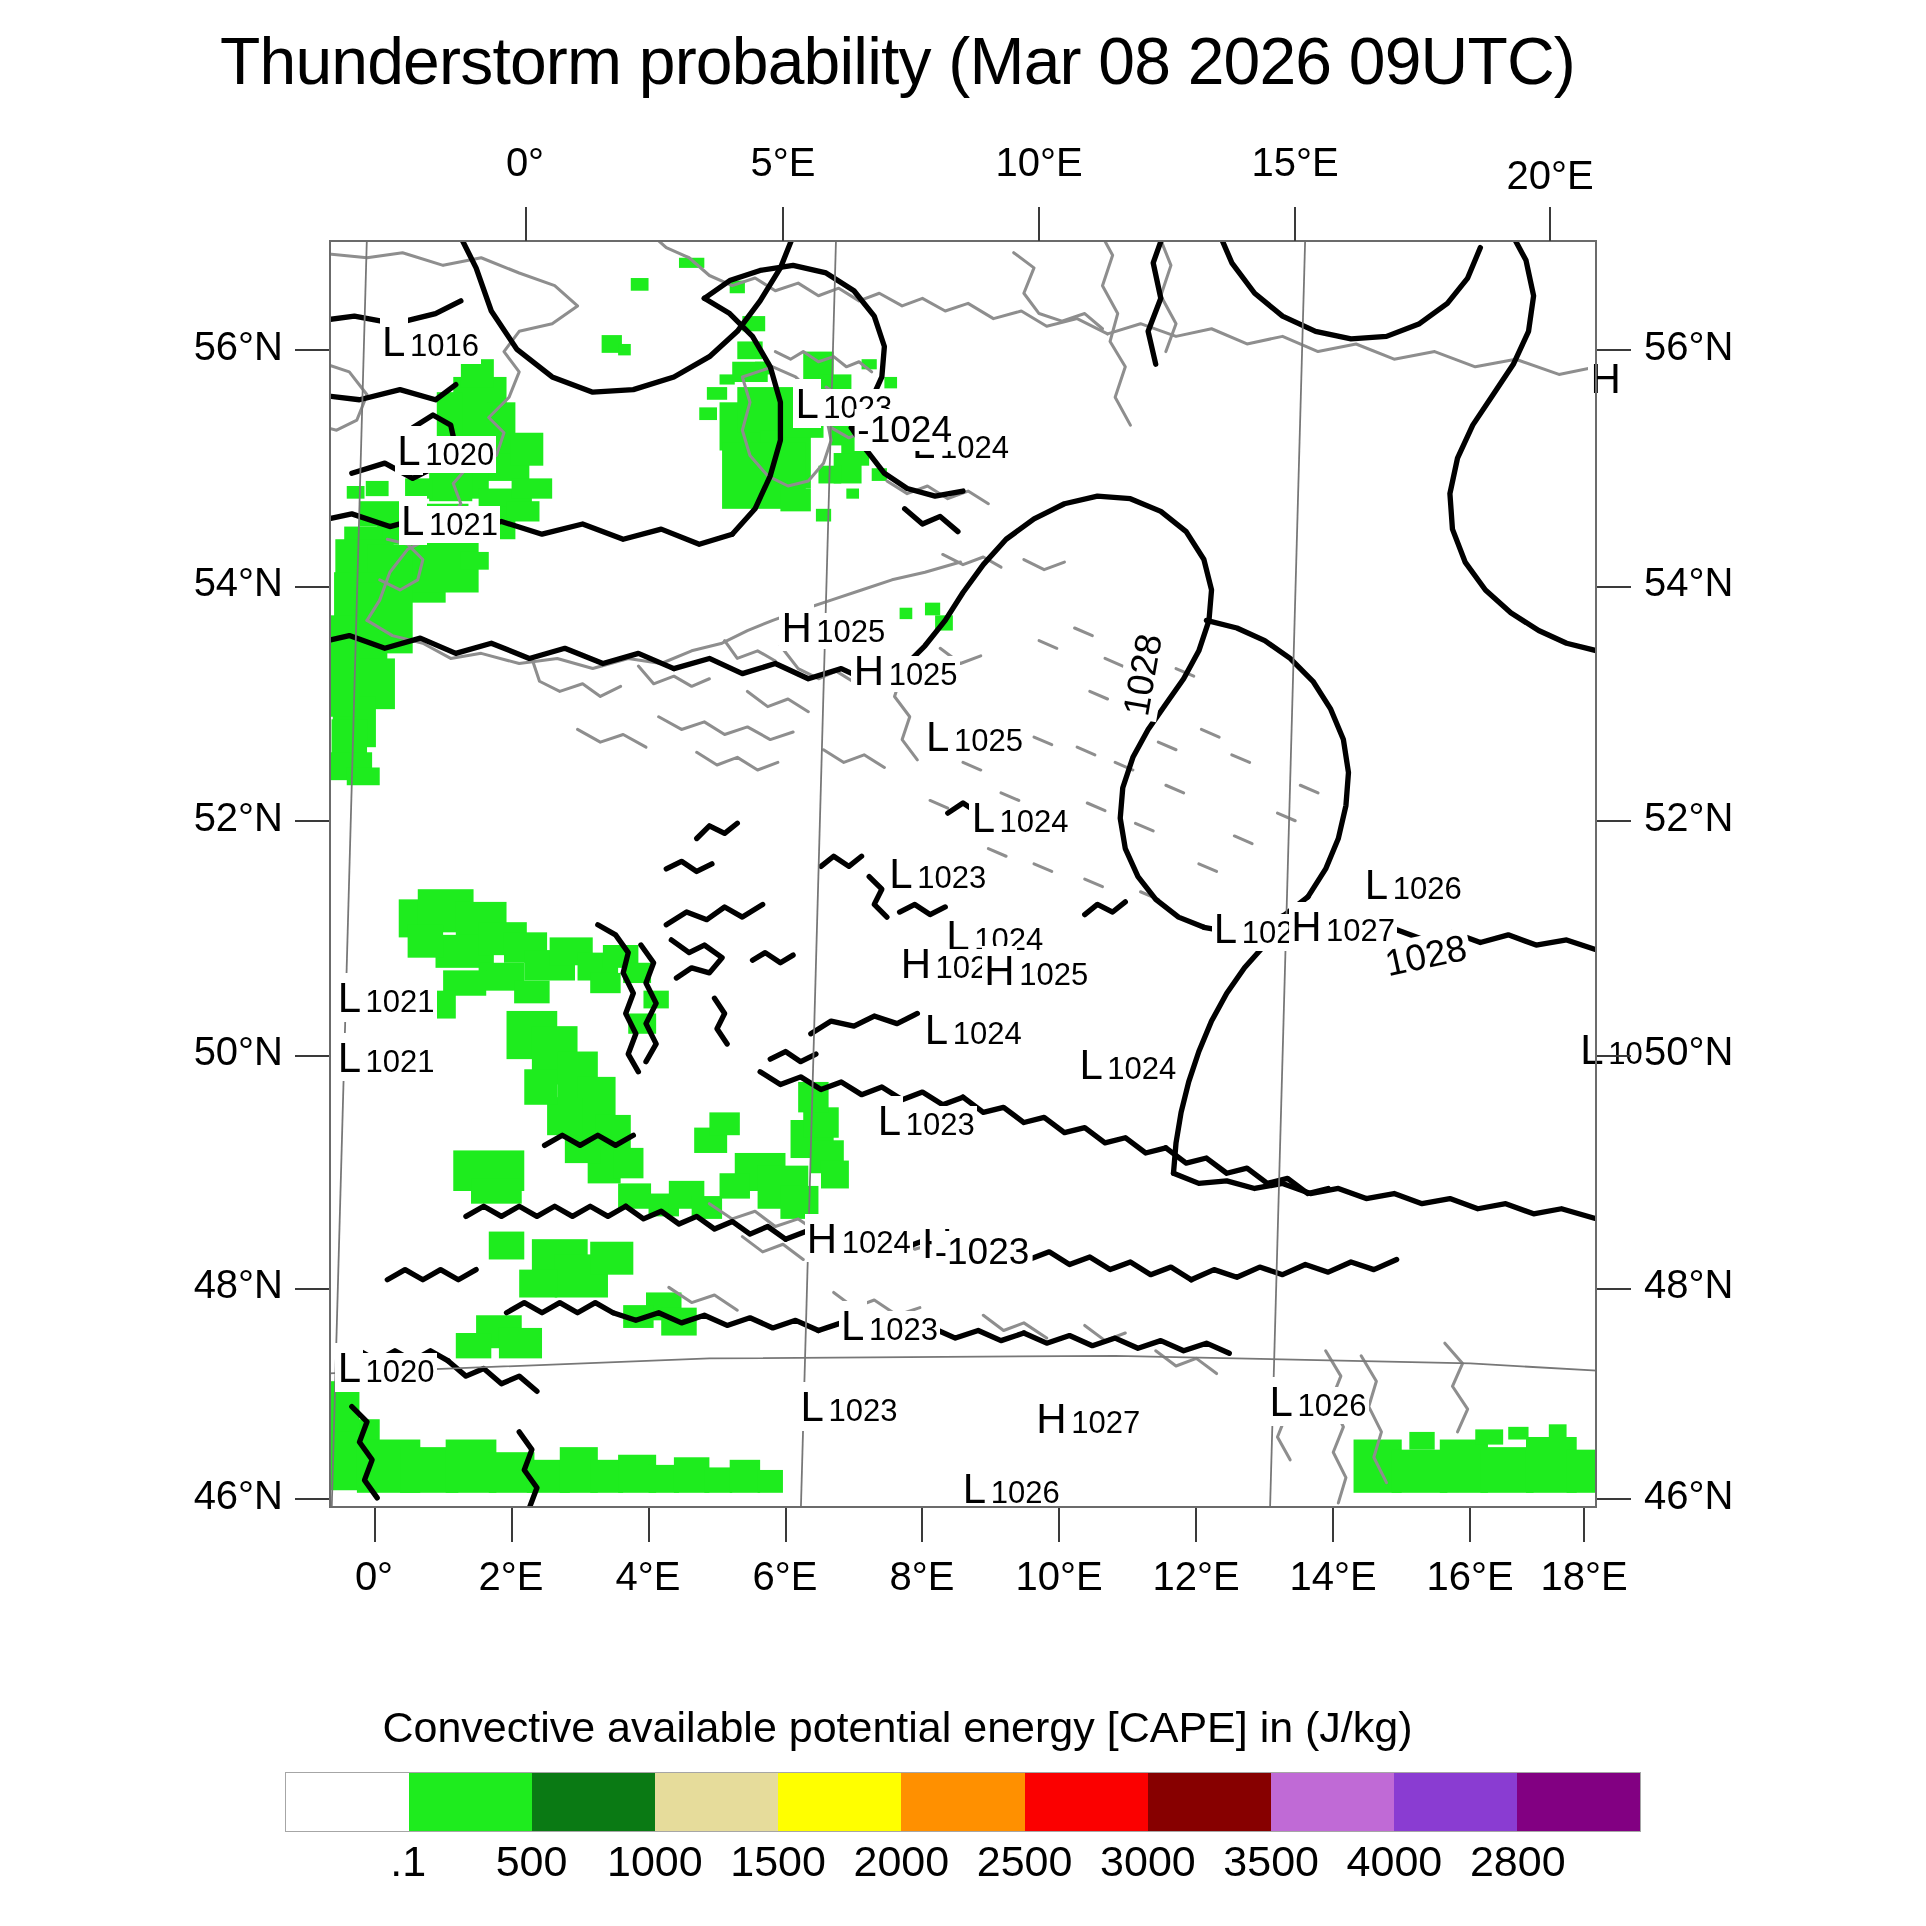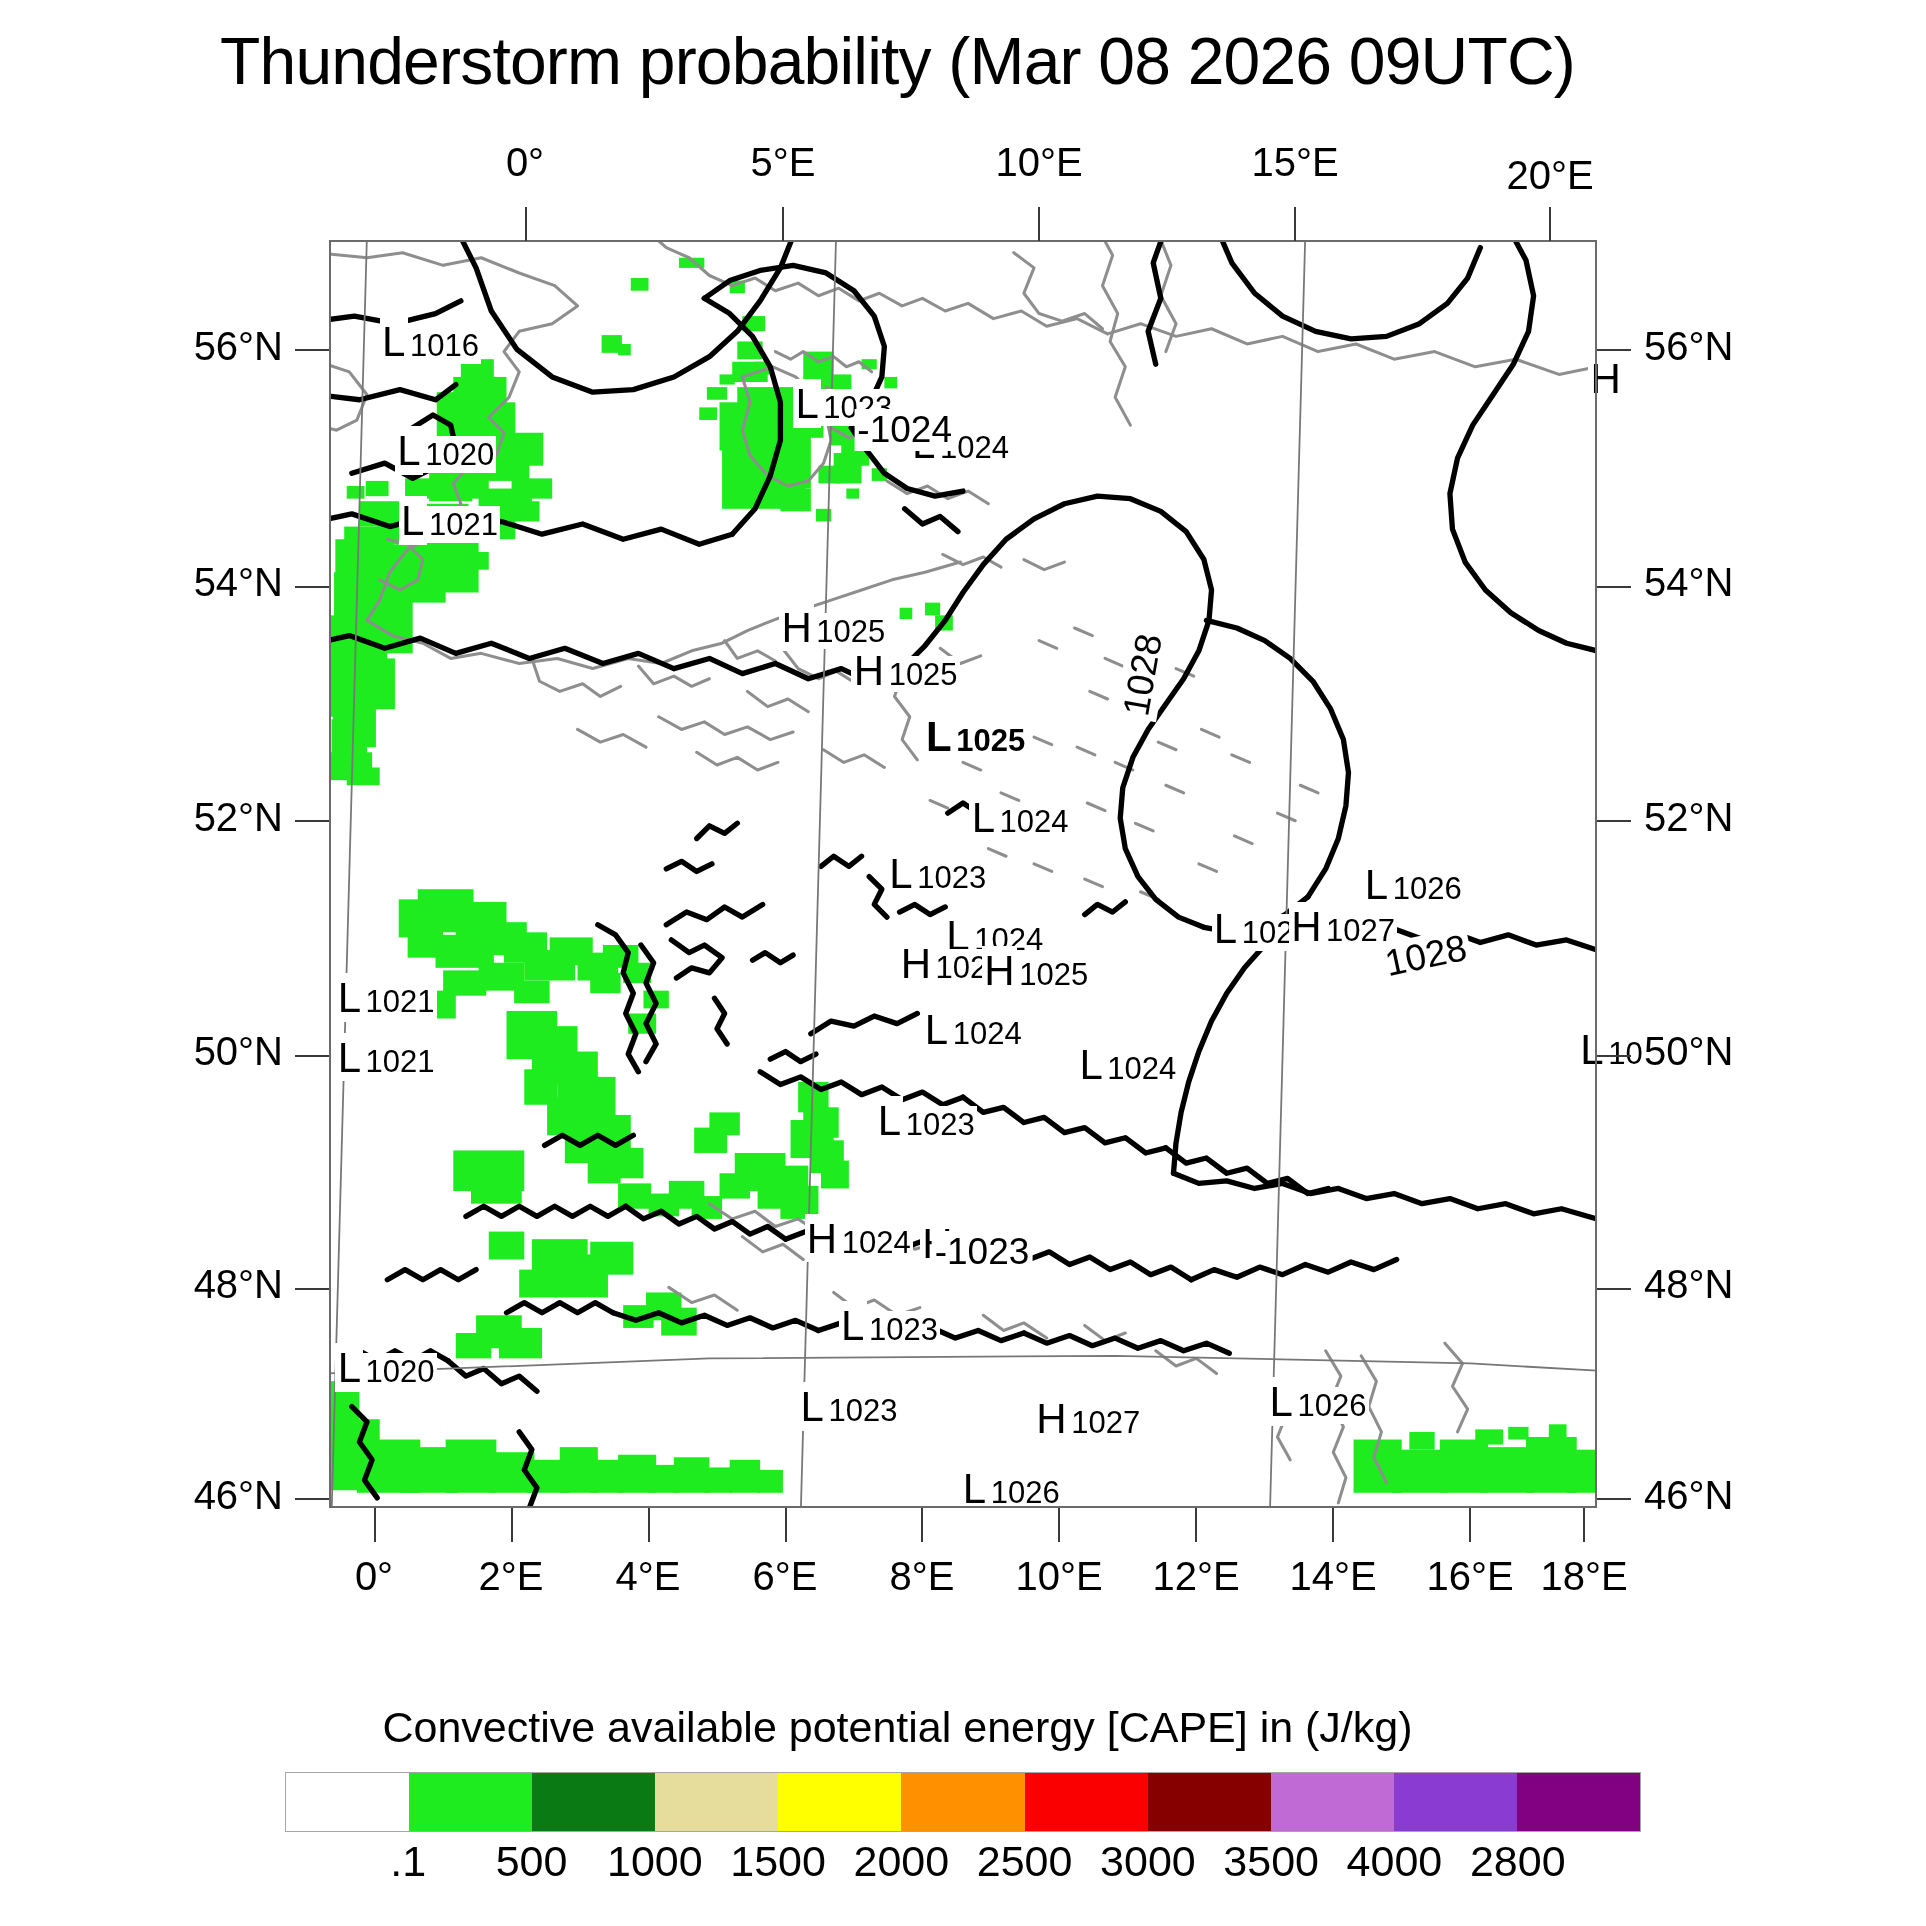"L 1025" div.hl-label { font-weight: bold -> none }
